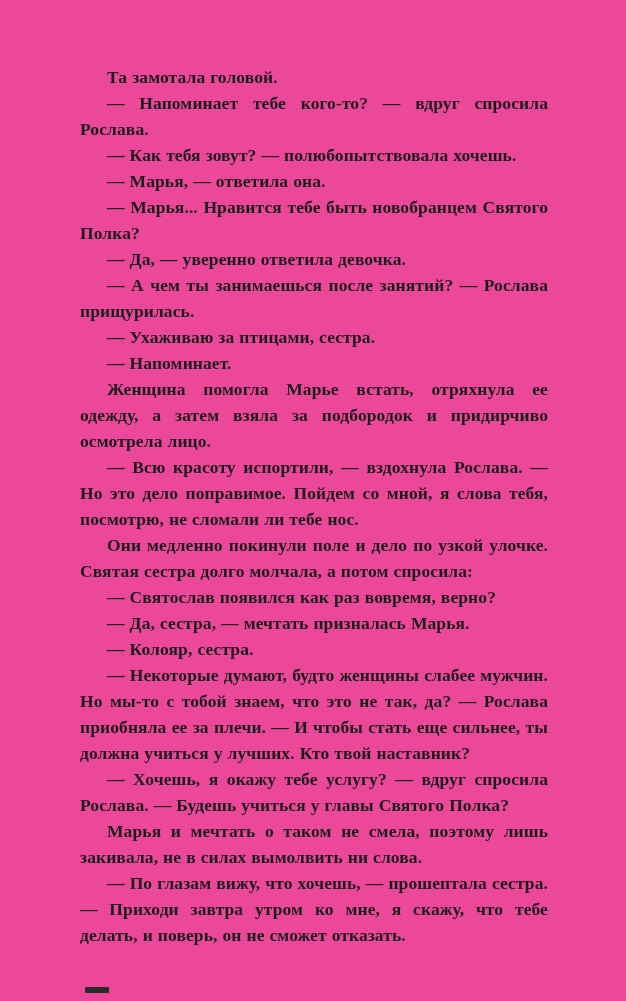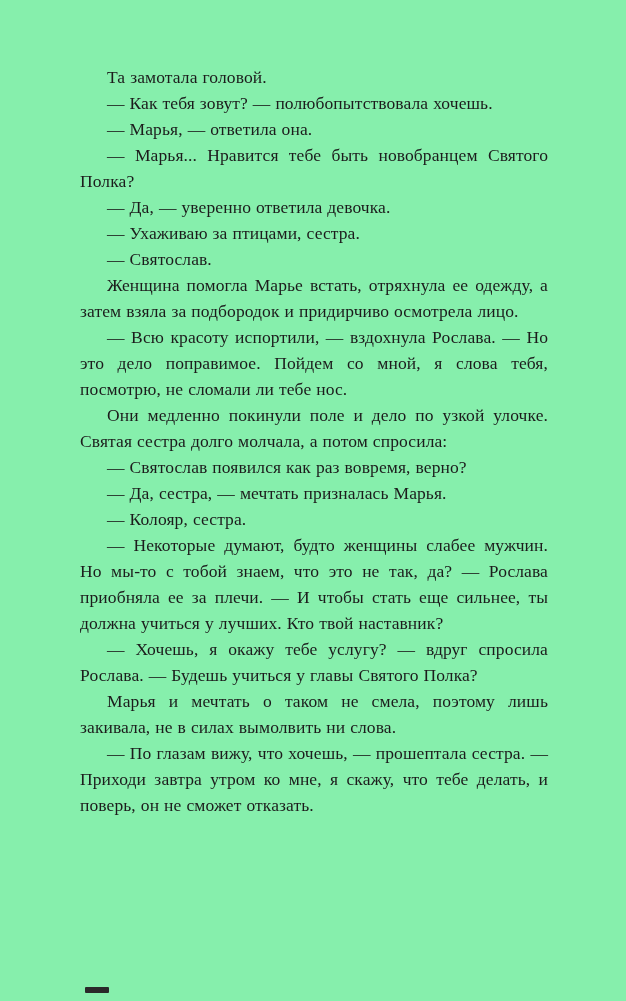"Та замотала головой." .book-page { background: #86efac -> #ec4899; font-weight: none -> bold }
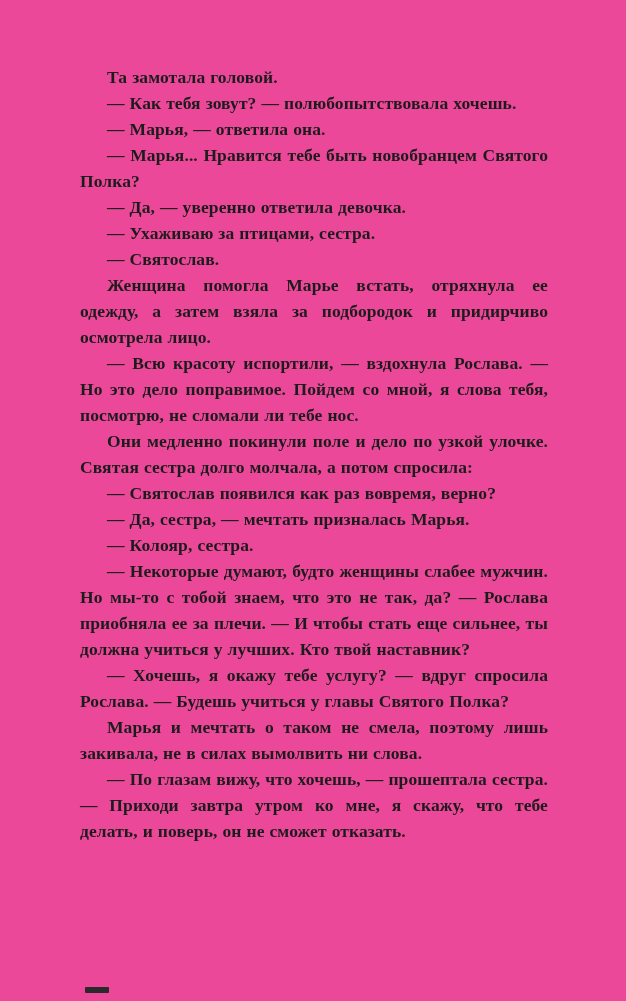"— Напоминает тебе кого-то? —" p.para { html: none -> <p>— Напоминает тебе кого-то? — вдруг спросила Рослава.</p> }
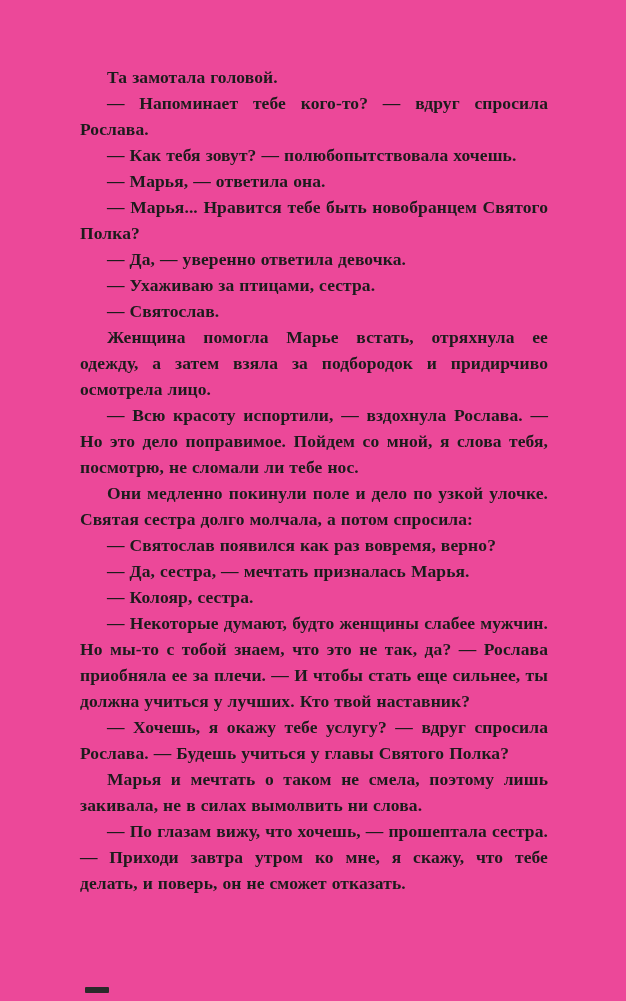"— А чем ты занимаешься" p.para { html: none -> <p>— А чем ты занимаешься после занятий? — Рослава прищурилась.</p> }
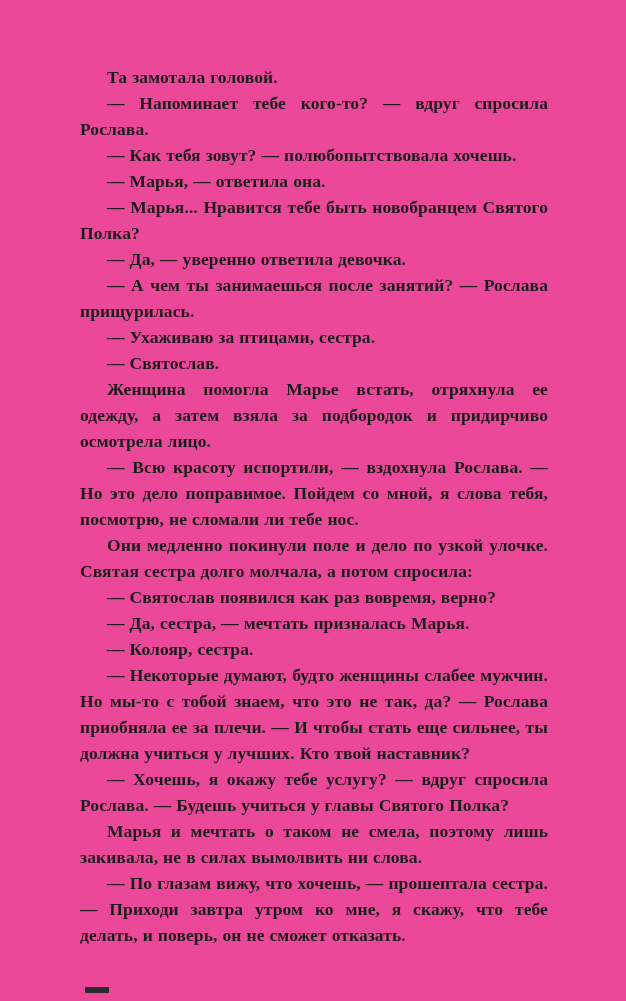"— Святослав." p.para { text: Святослав -> Напоминает }
